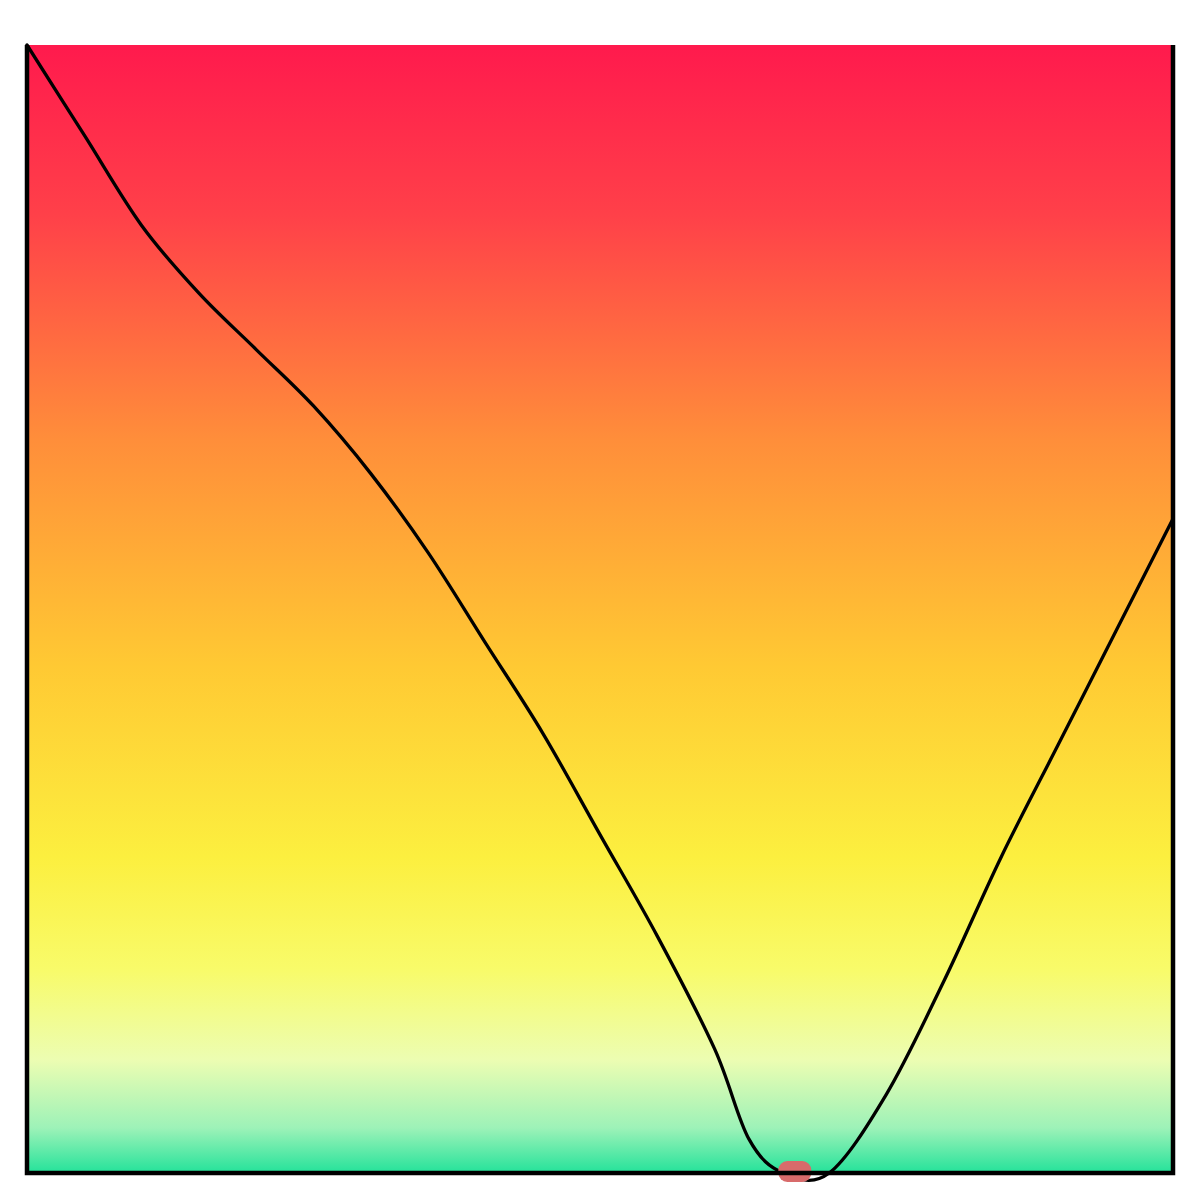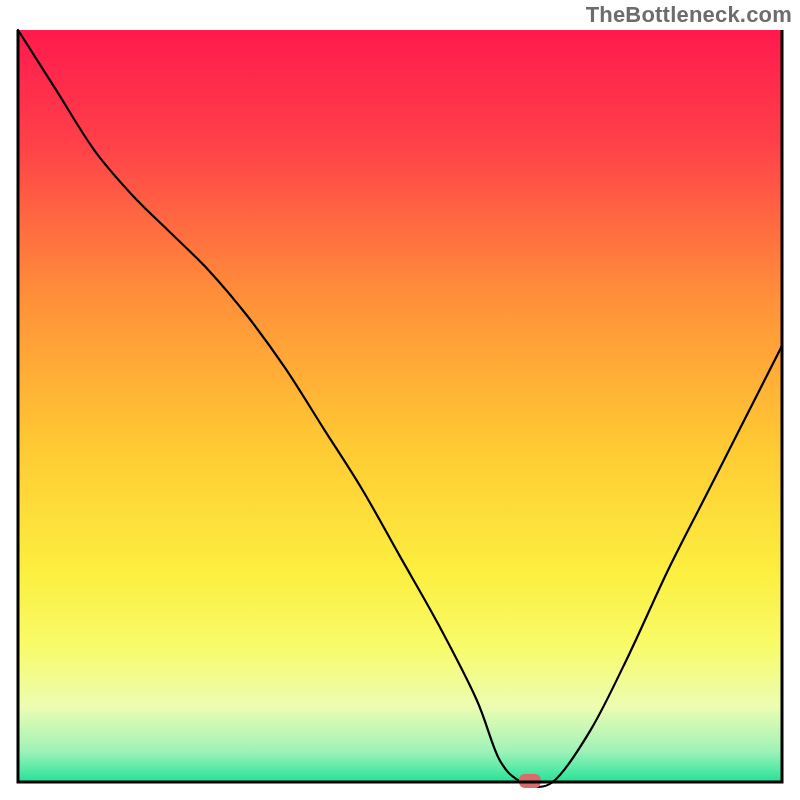"TheBottleneck.com" div.watermark { html: <div>TheBottleneck.com</div> -> none }
